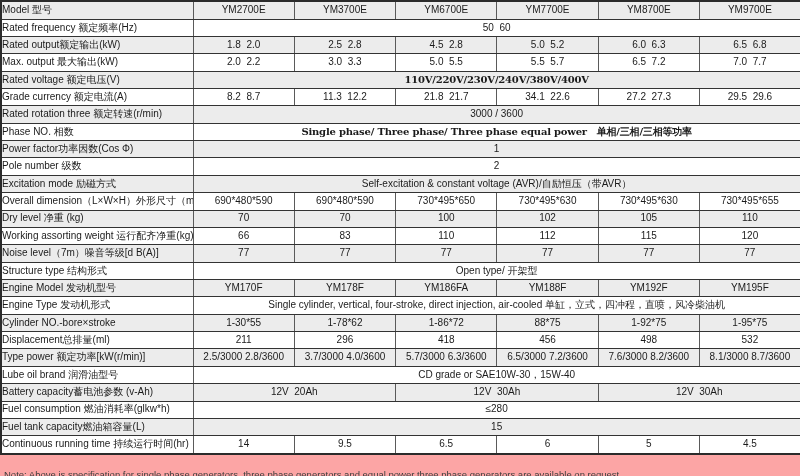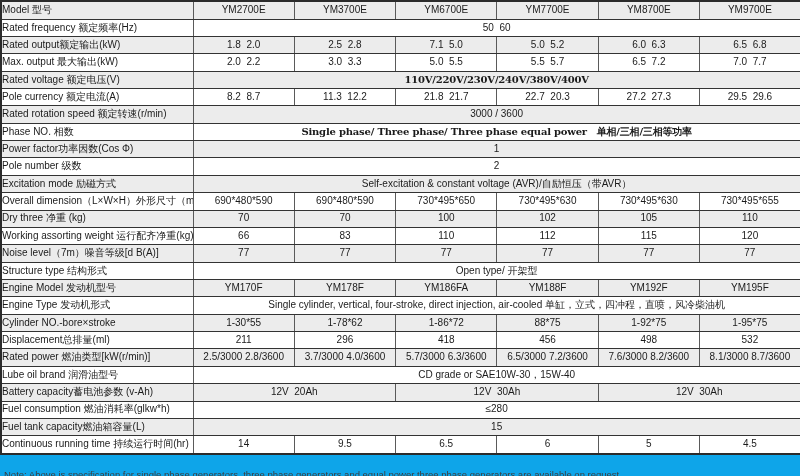"Model 型号" .page { background: #0ea5e9 -> #fca5a5 }
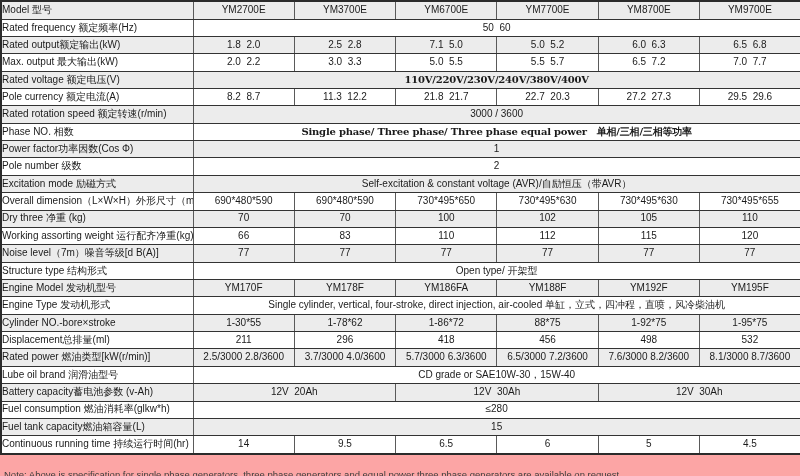"7.1 5.0" td.value { text: 7.1  5.0 -> 4.5  2.8 }
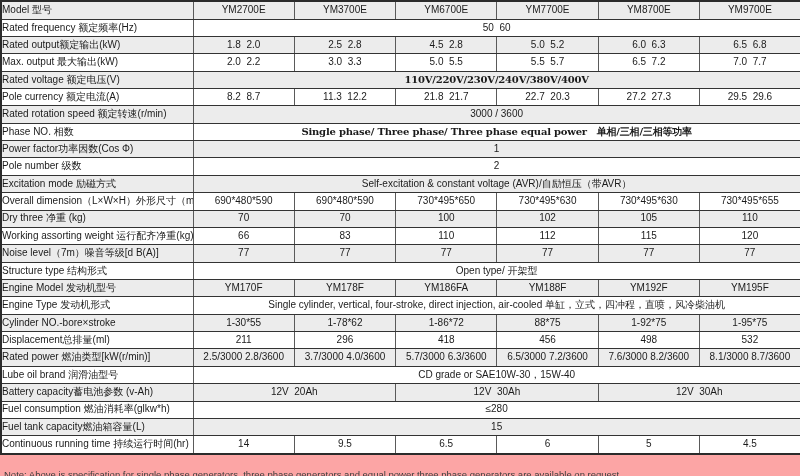"Pole currency 额定电流(A)" td.label-cell { text: Pole -> Grade }
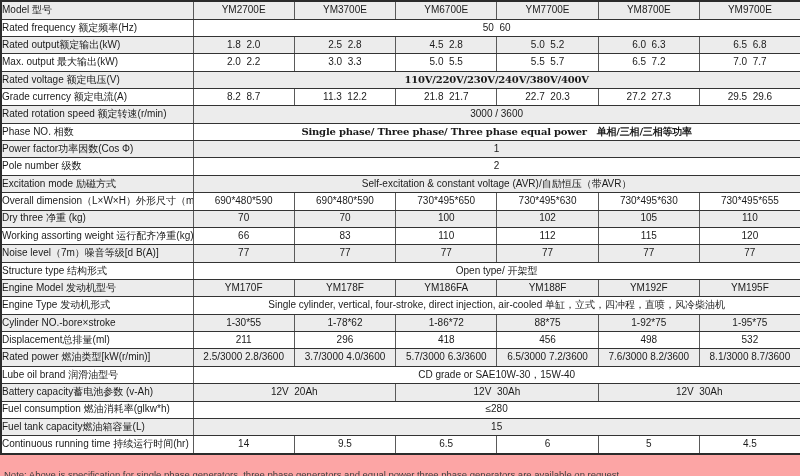"22.7 20.3" td.value { text: 22.7  20.3 -> 34.1  22.6 }
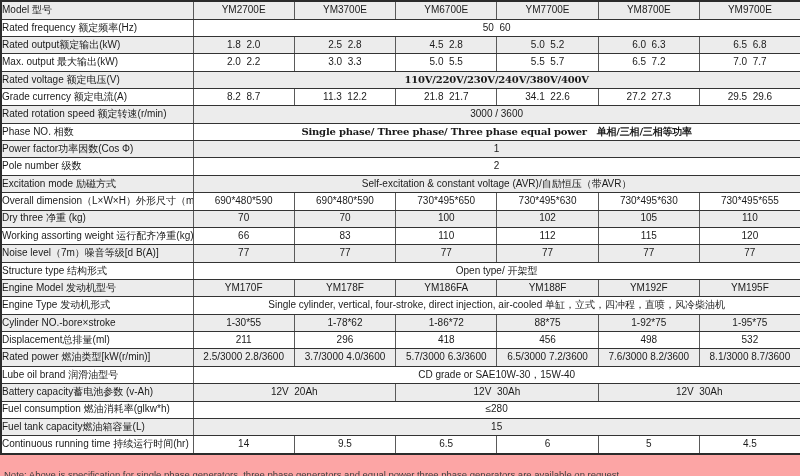"Rated rotation speed 额定转速(r/min)" td.label-cell { text: speed -> three }
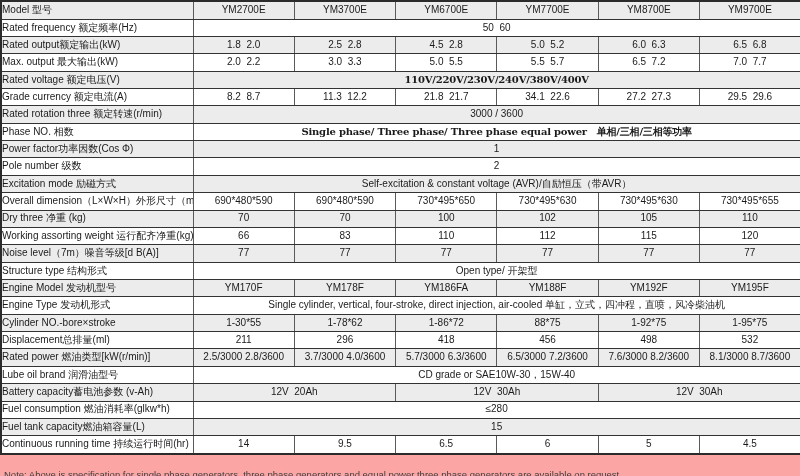"Dry three 净重 (kg)" td.label-cell { text: three -> level }
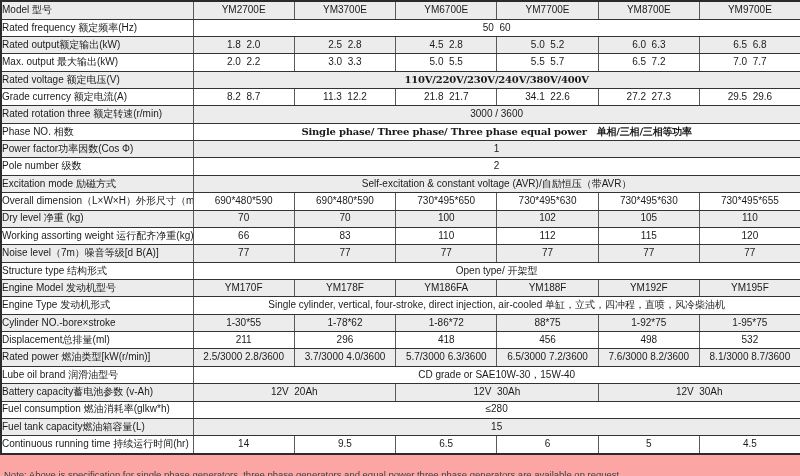"Rated power 燃油类型[kW(r/min)]" td.label-cell { text: Rated power 燃油类型 -> Type power 额定功率 }
